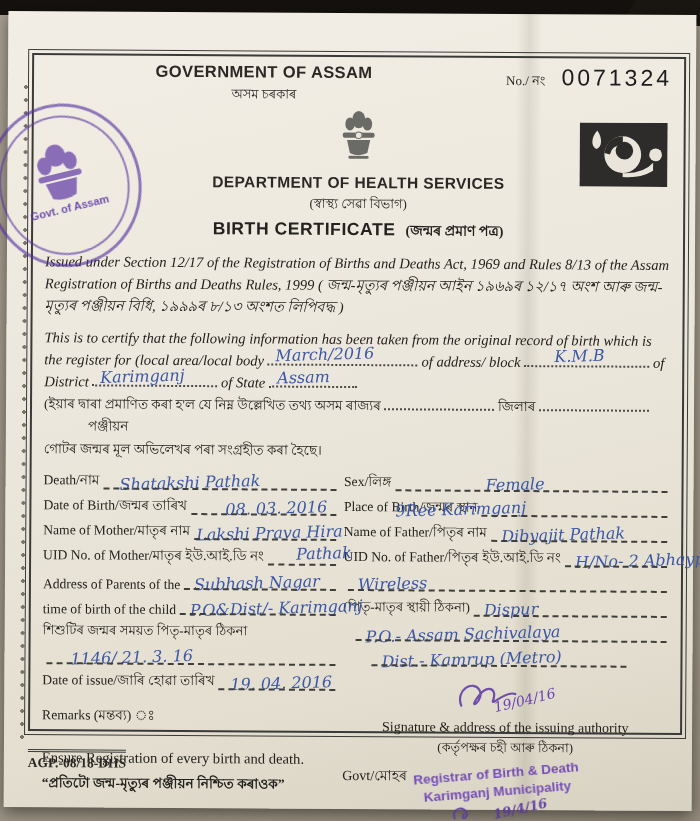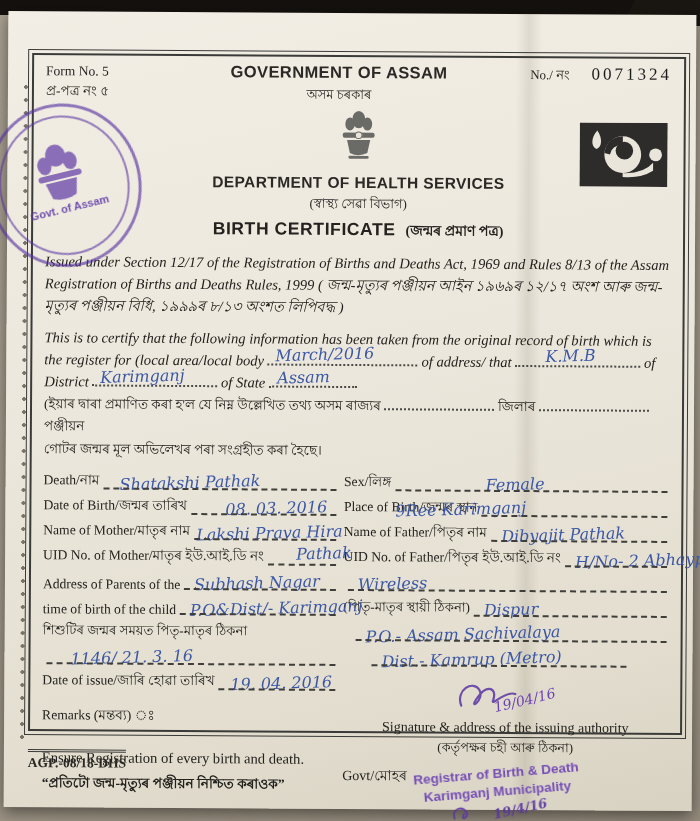"Form No. 5" div.formno { html: <div> <div>Form No. 5</div> <div>প্ৰ-পত্ৰ নং ৫</div> </div> -> none }
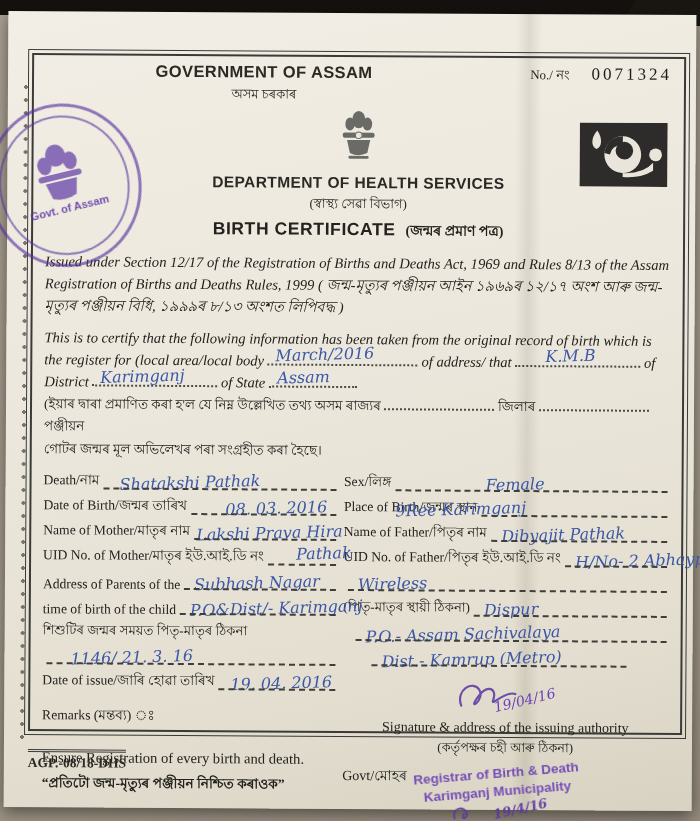"0071324" .serial .num { font-family: Liberation Serif, serif -> Liberation Sans, sans-serif; font-size: 17px -> 23px; margin-left: 18px -> 12px }
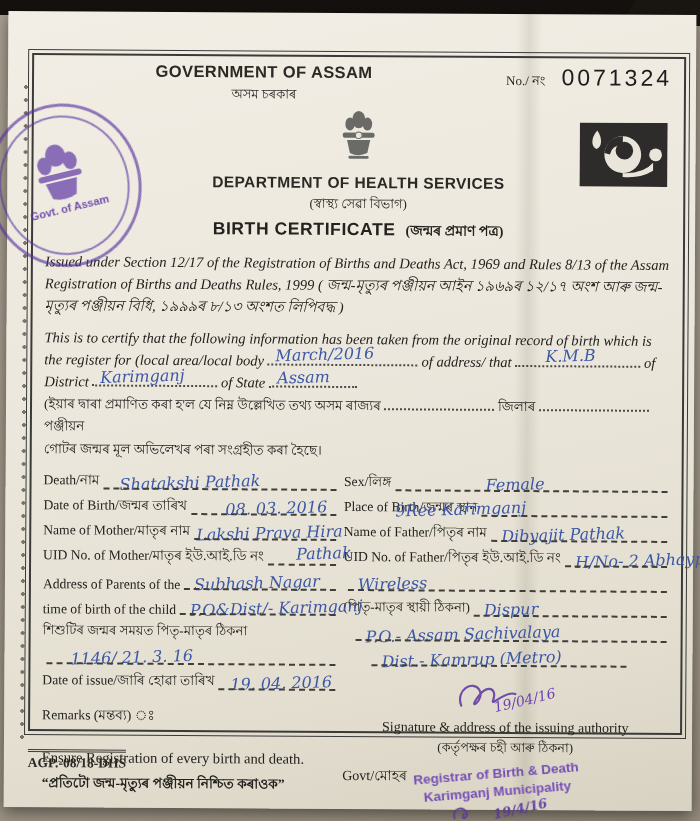"that" span { text: that -> block }
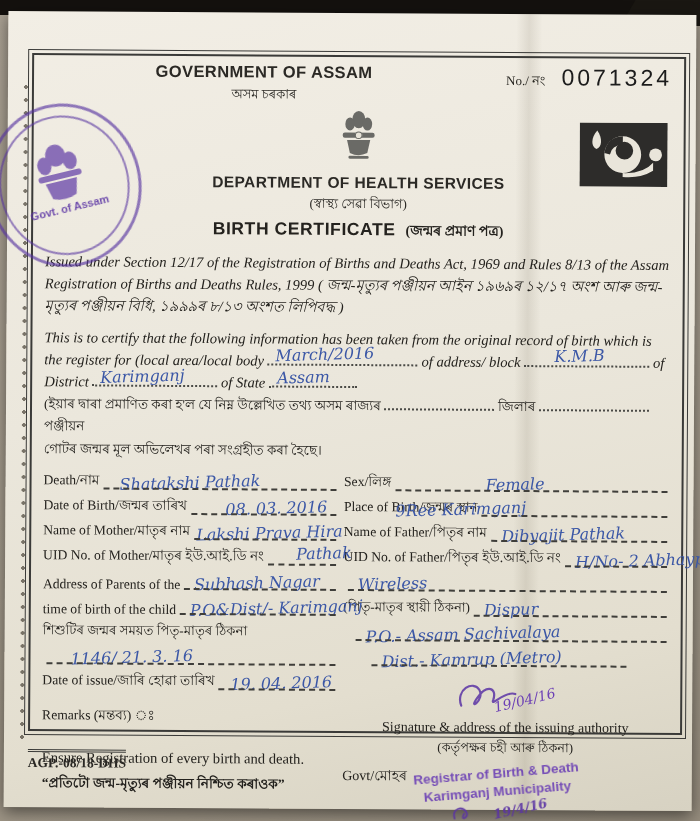"পঞ্জীয়ন" span { margin-left: none -> 44px }
